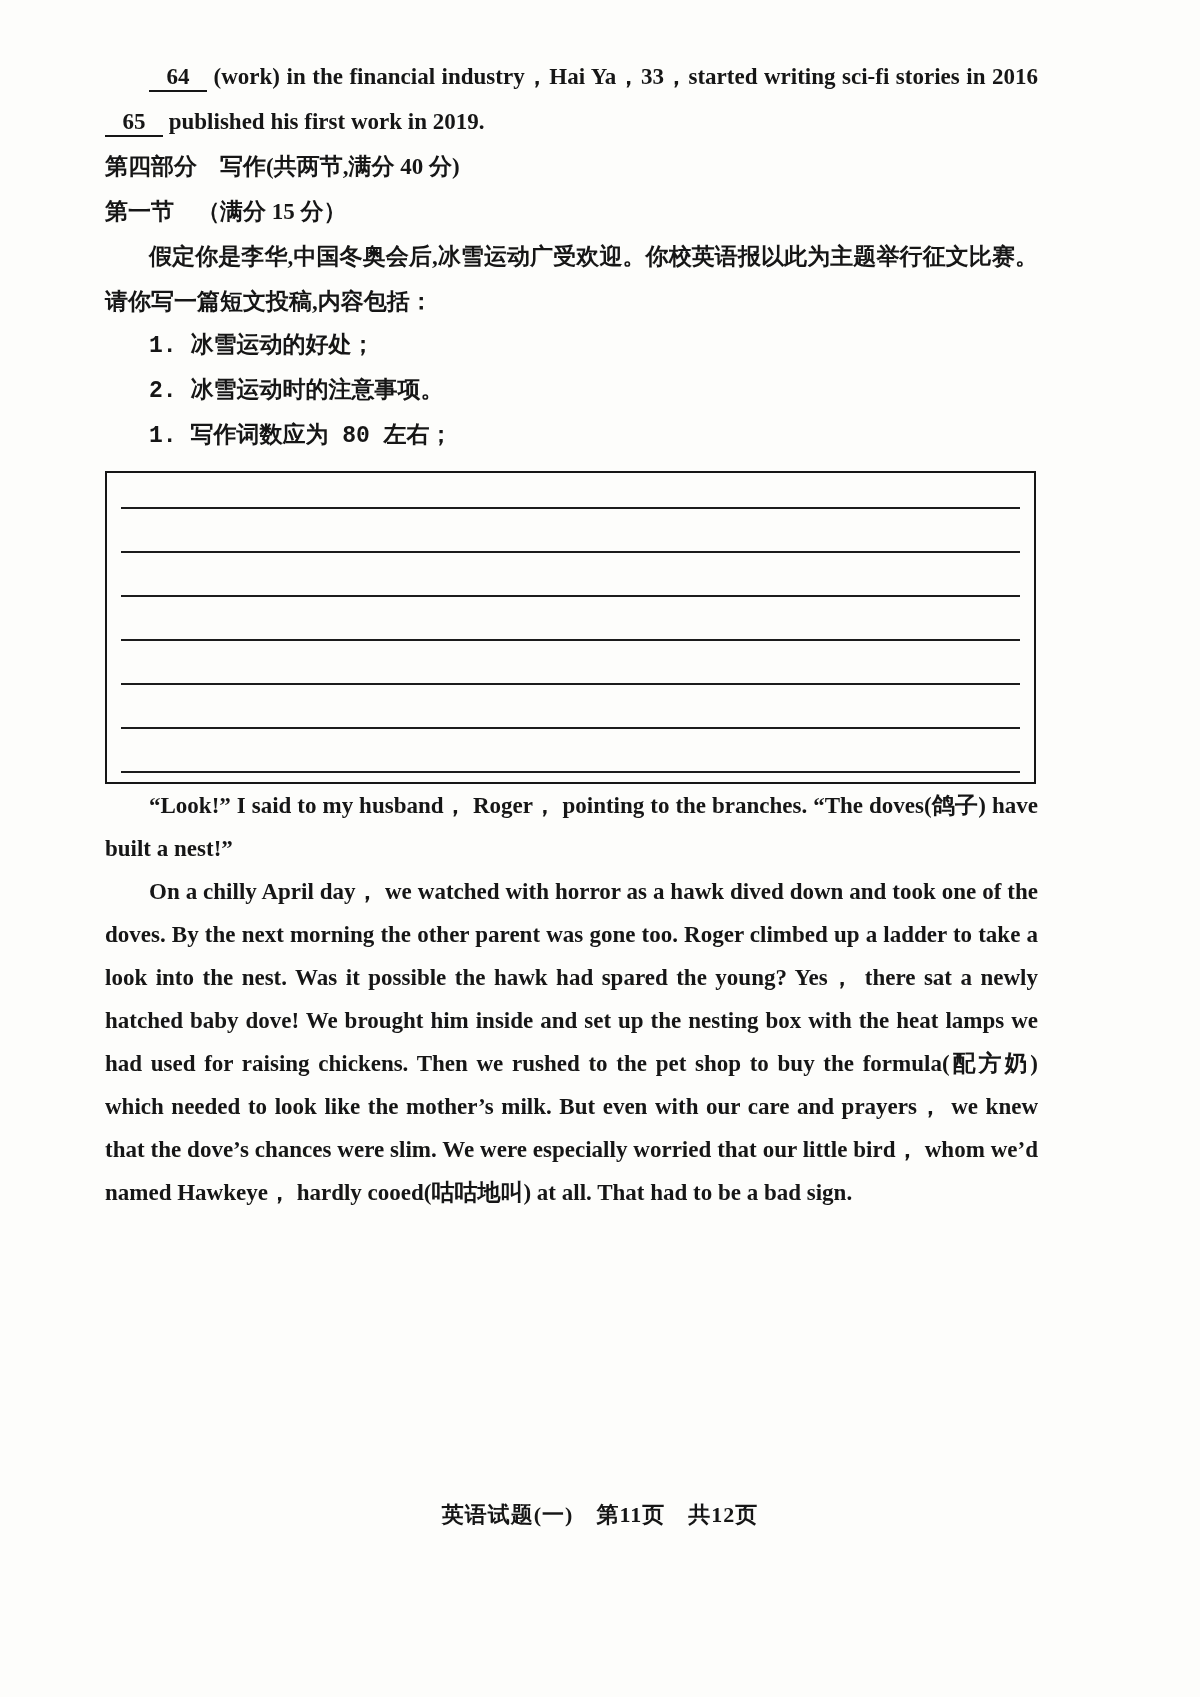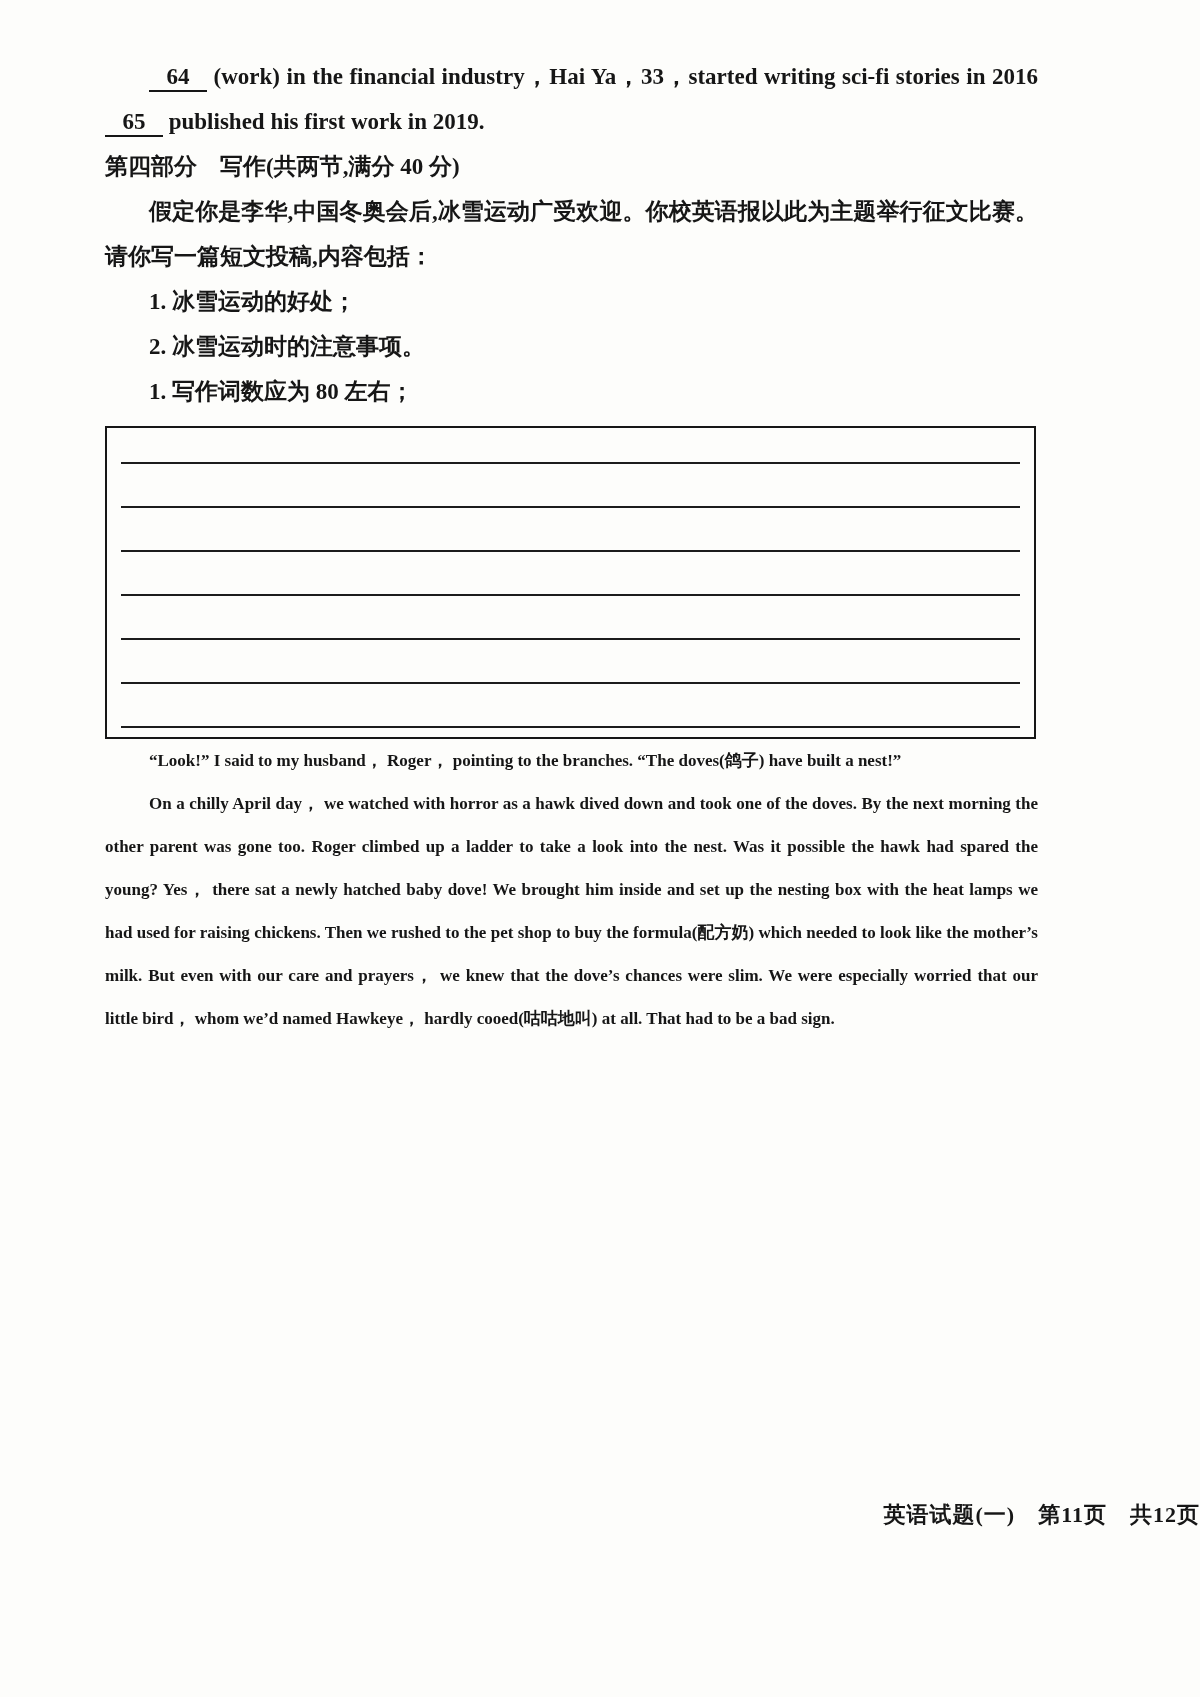"第一节 （满分 15 分）" h3.line { html: none -> <h3>第一节 （满分 15 分）</h3> }
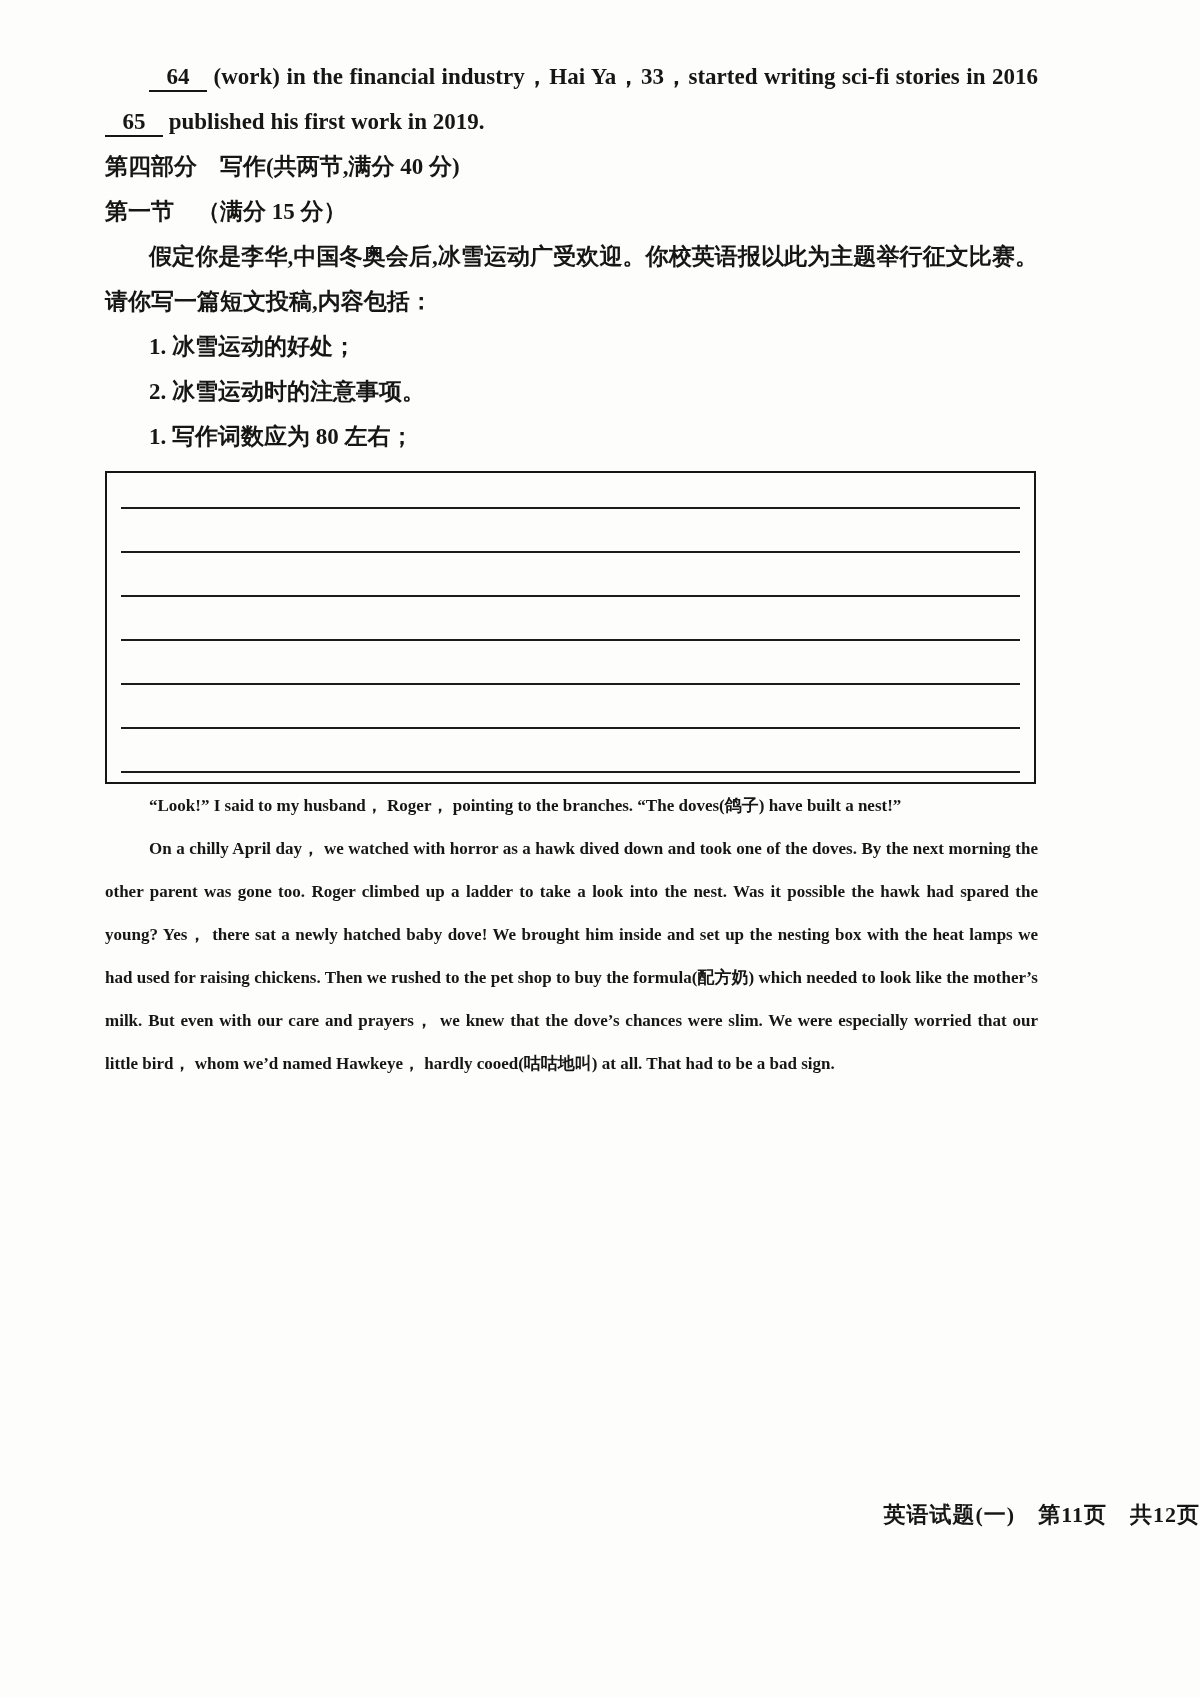"1. 冰雪运动的好处；" .indent { font-family: none -> Liberation Mono, monospace }
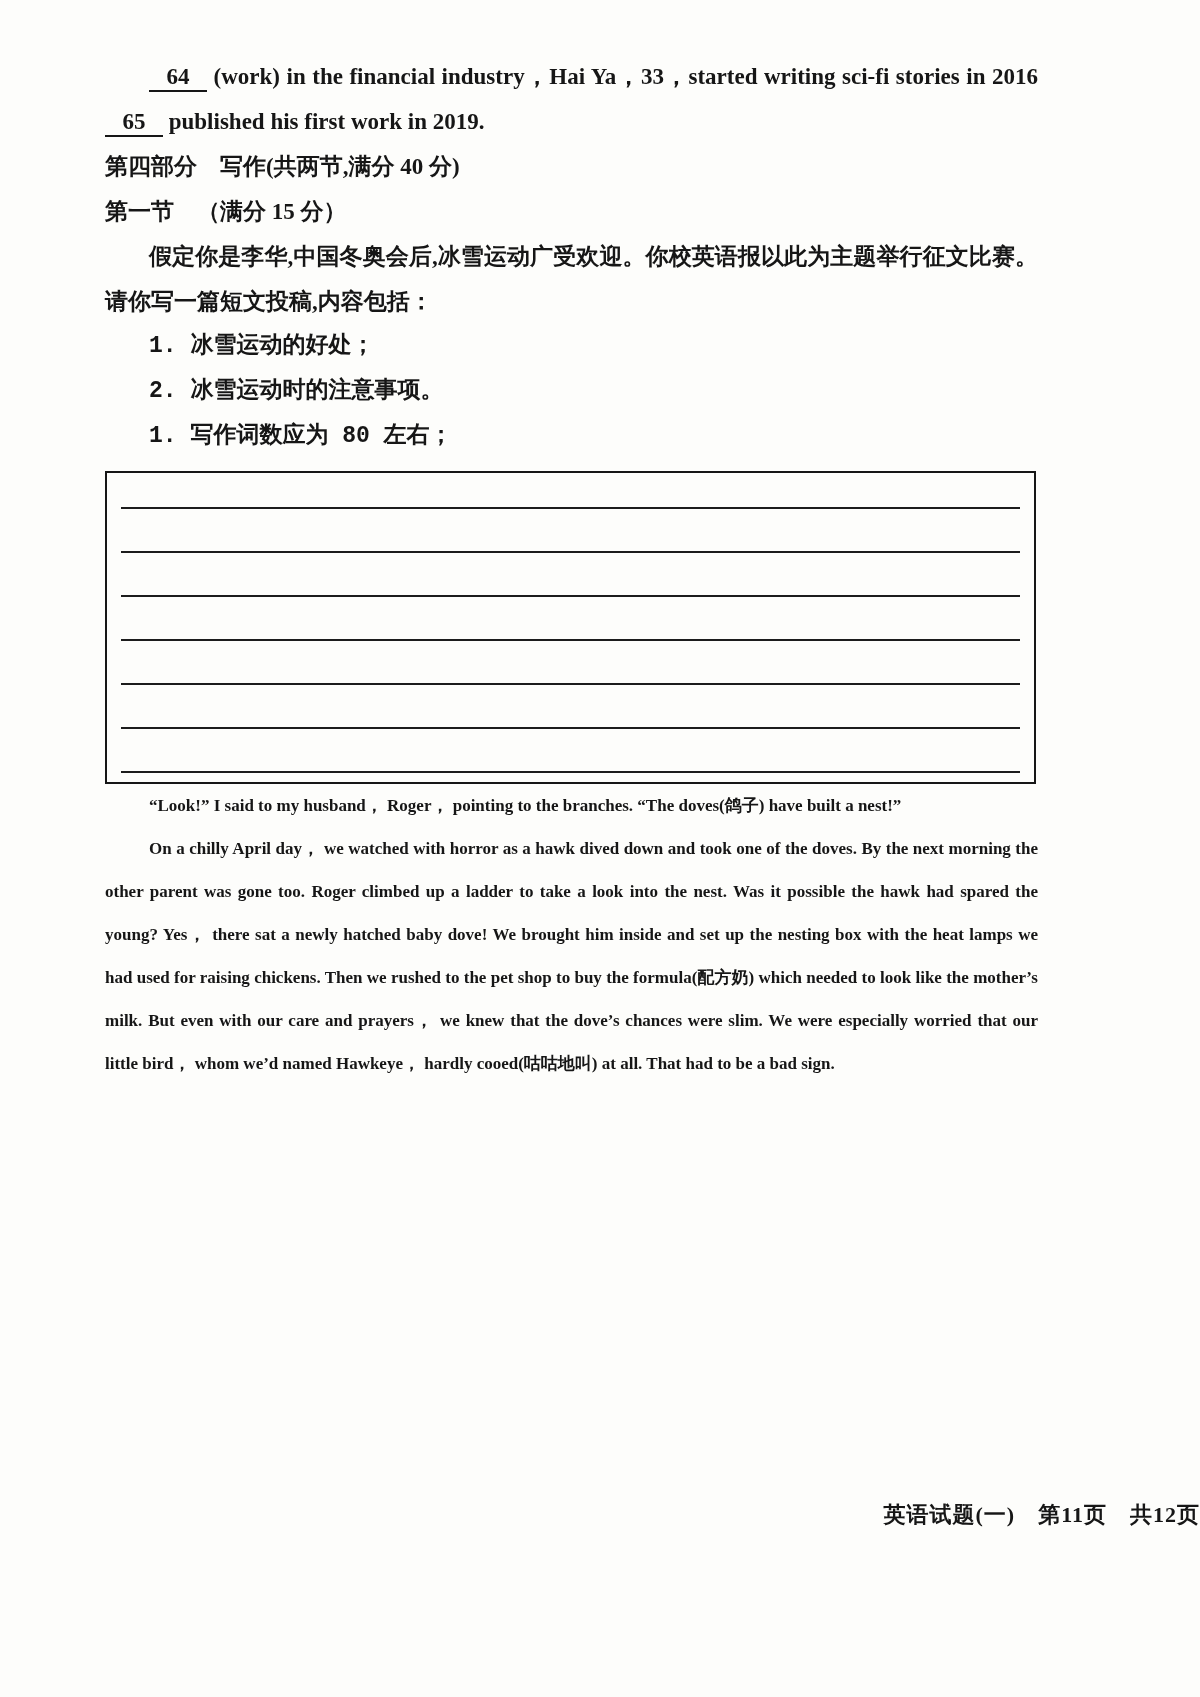"“Look!” I said to my" .story { font-size: 17px -> 23px }
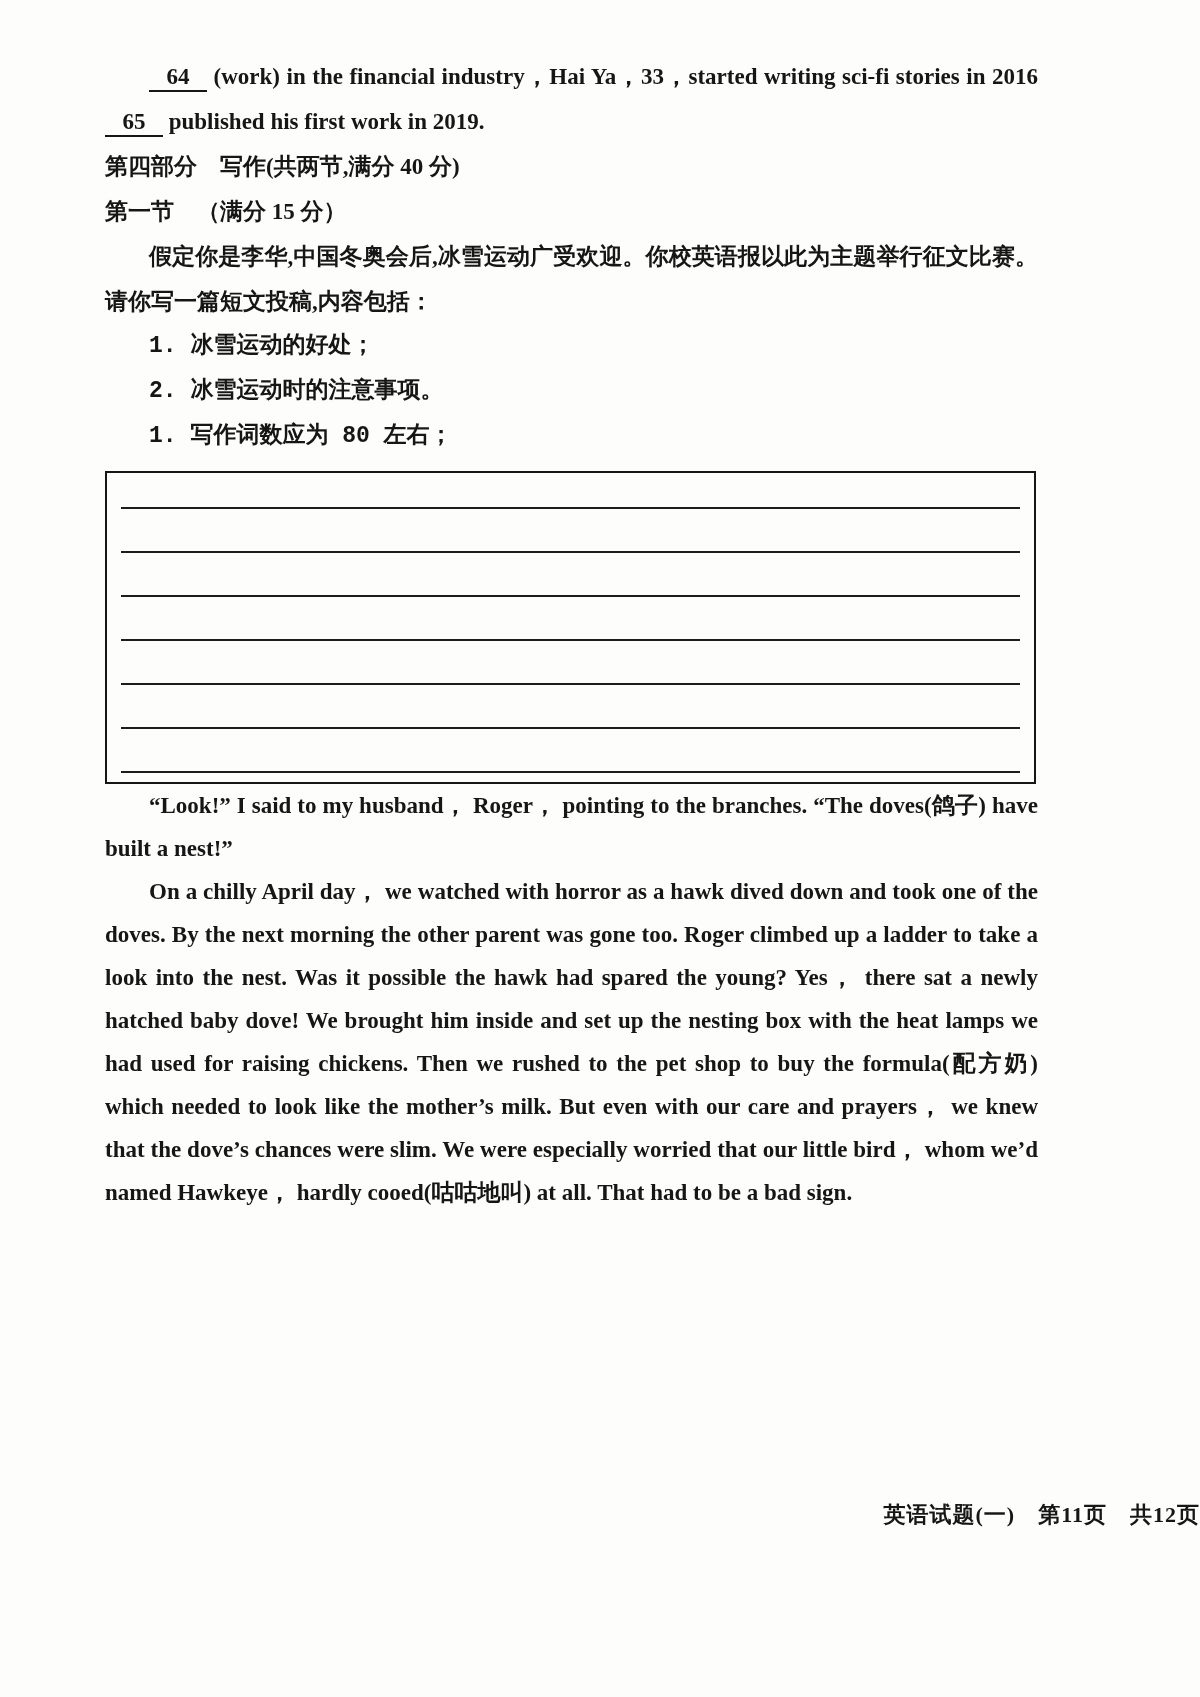"英语试题(一) 第11页 共12页" .footer { text-align: right -> center }
